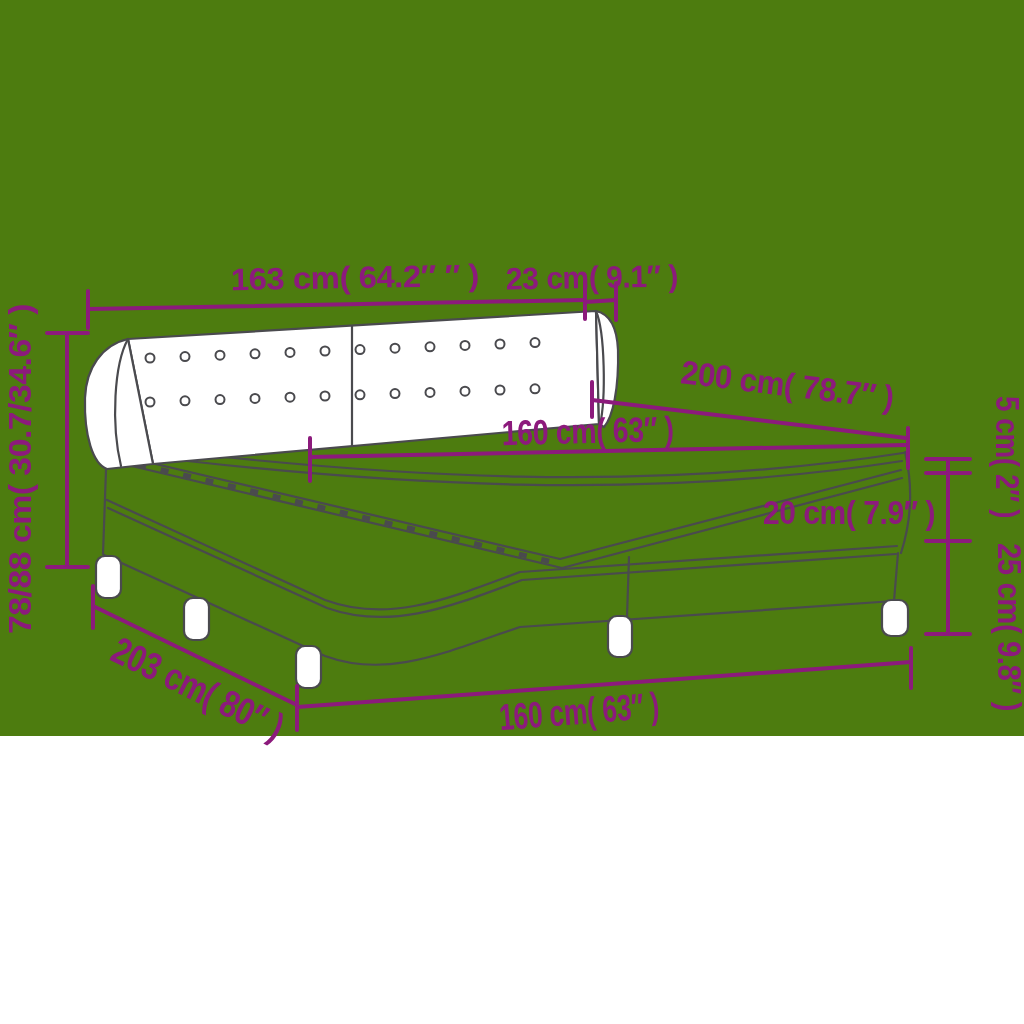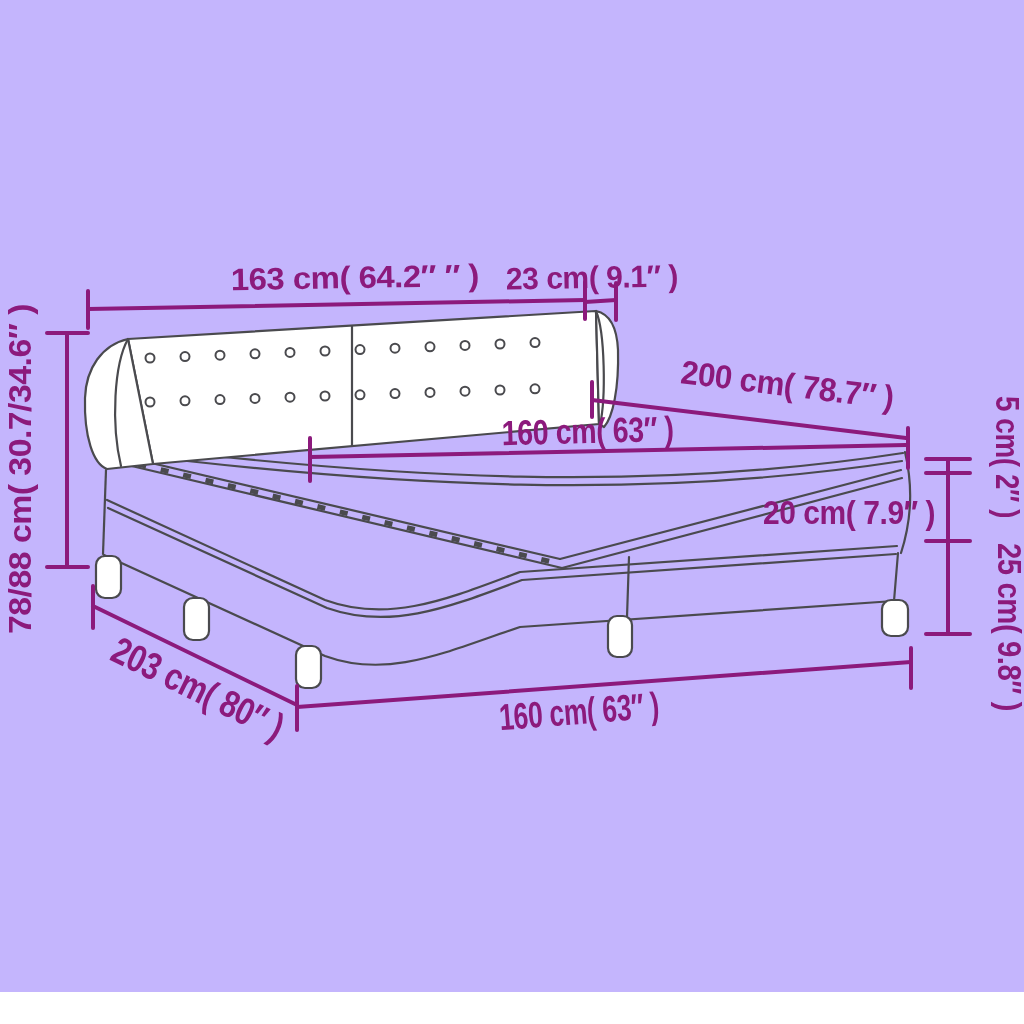"163 cm( 64.2″ ″ )" .stage { background: #c4b5fd -> #4d7c0f; height: 992px -> 736px }
